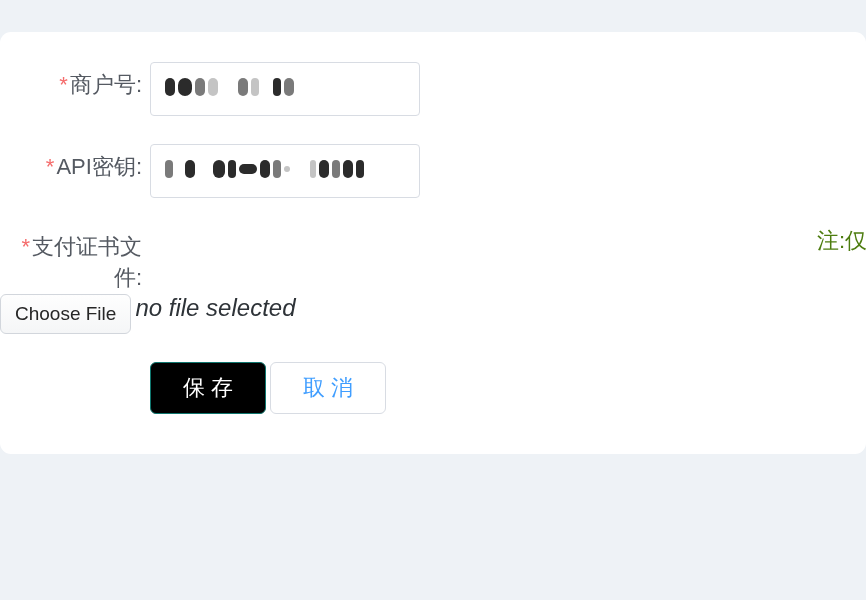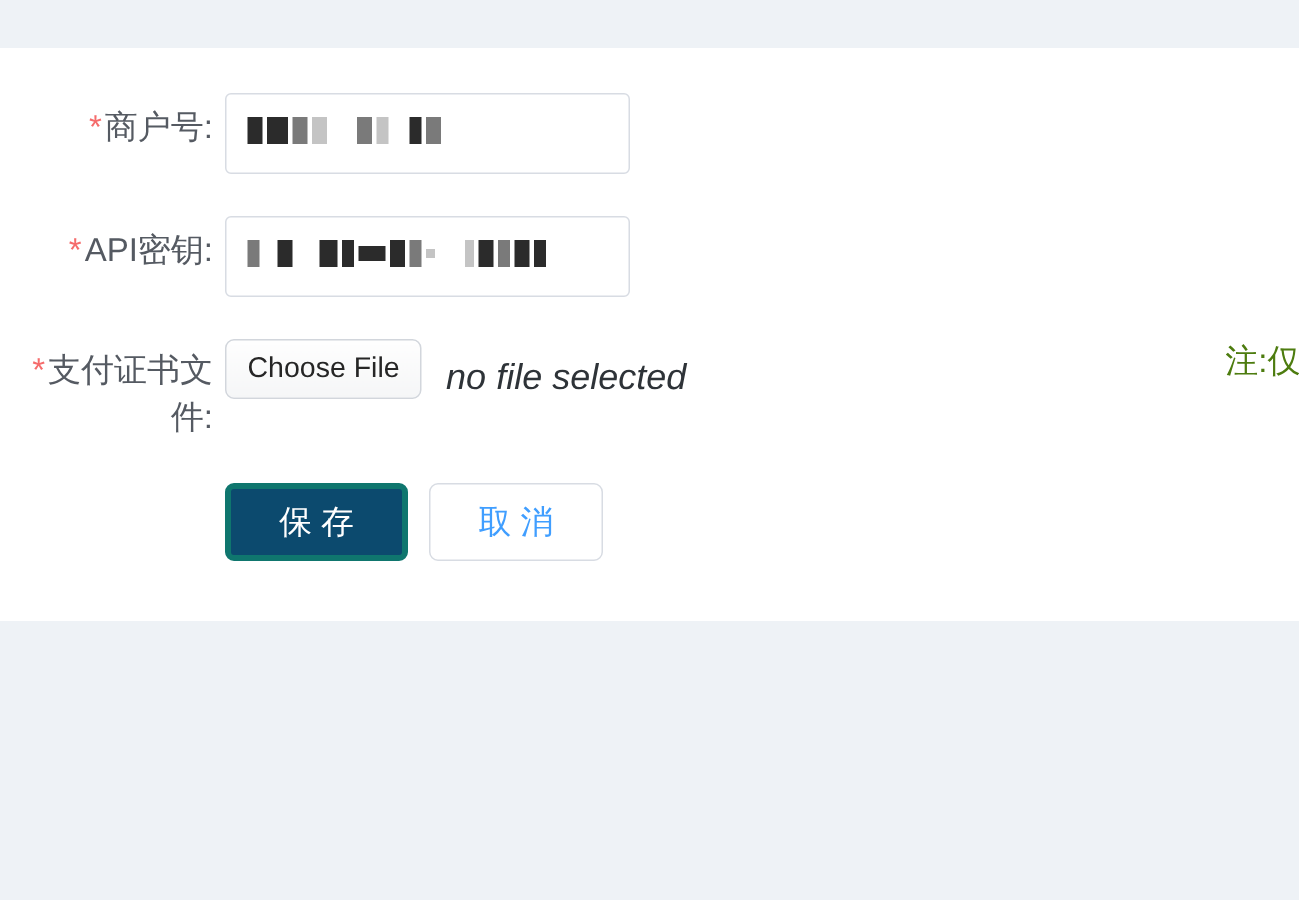"*商户号:" * { border-radius: none -> 11px }
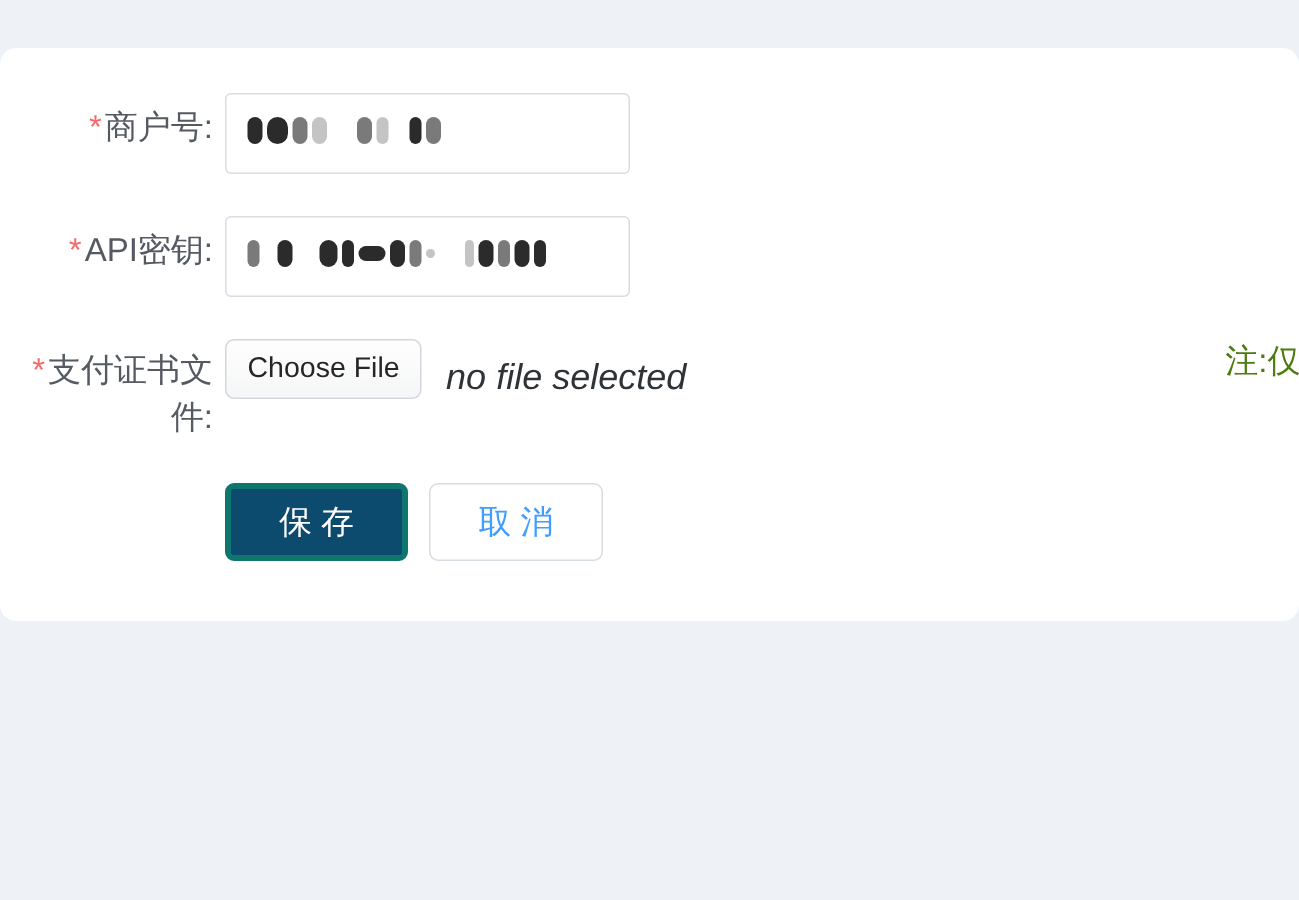"*支付证书文件:" .file-row { flex-direction: none -> column }
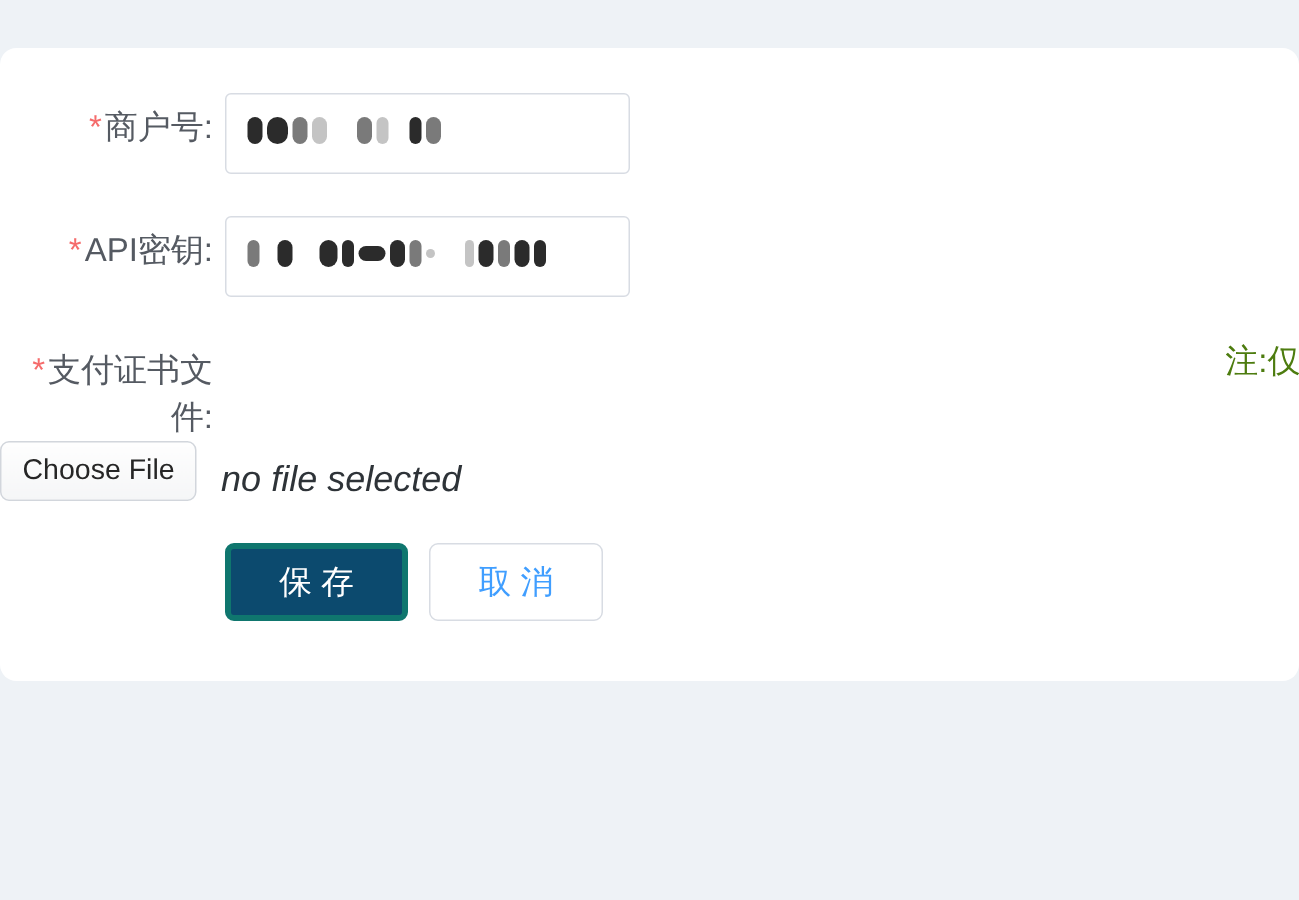"Choose File" .file-ctrl { align-items: flex-end -> flex-start; gap: 16px -> 4px }
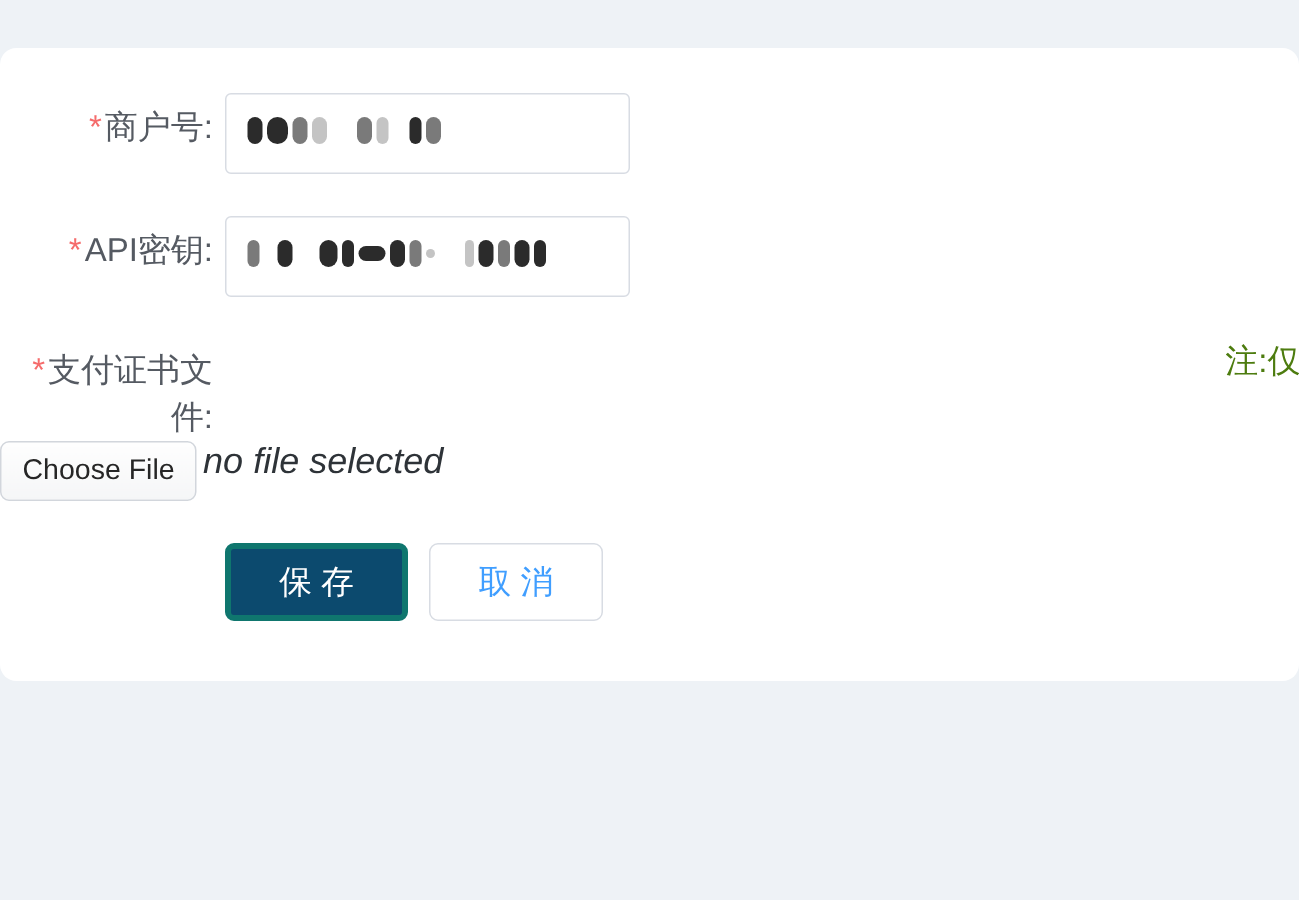"保存" .btn-primary { background: #0c4a6e -> #000000; border: 4px solid #0f766e -> 1px solid #0f766e; margin-right: 14px -> 4px }
